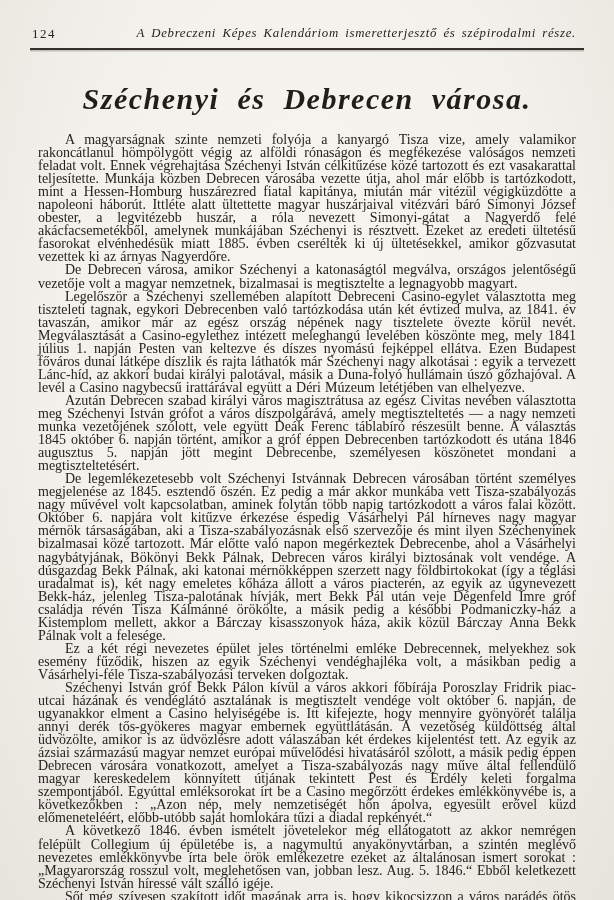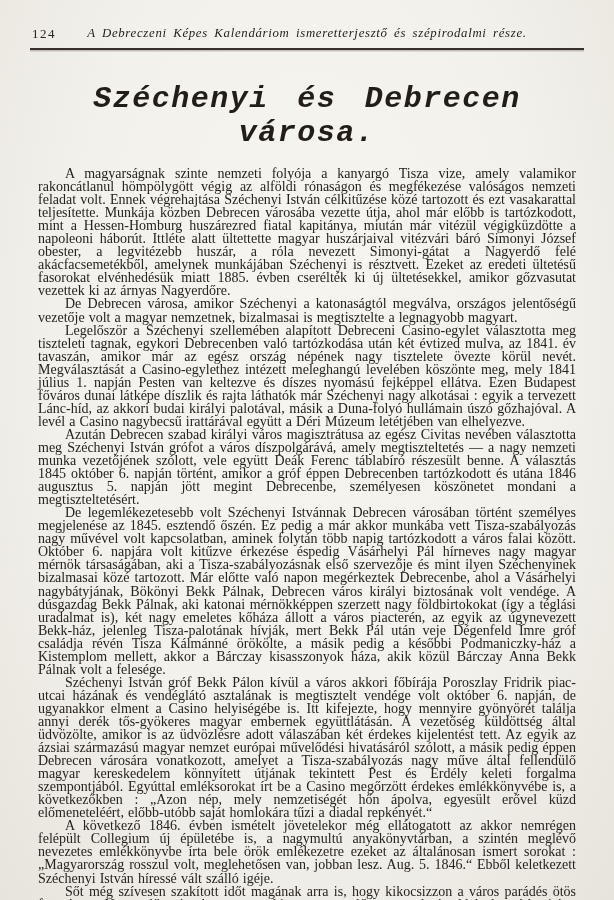"124" .running-header { text-align: center -> right }
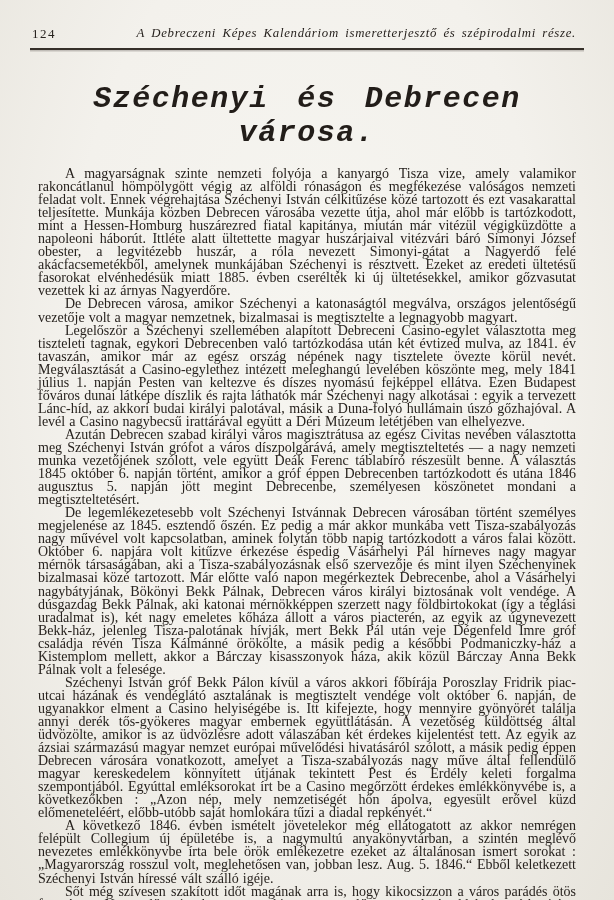"Széchenyi és Debrecen városa." .article-title { font-family: Liberation Mono, monospace -> Liberation Serif, serif }
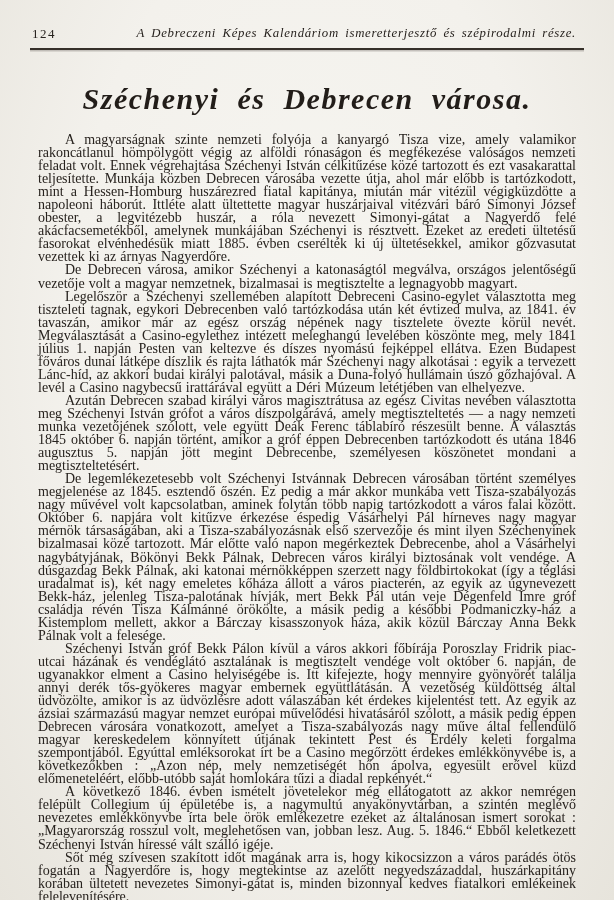"Ez a két régi nevezetes" p { html: none -> <p>Ez a két régi nevezetes épület jeles történelmi emléke Debrecennek, melyekhez sok esemény fűződik, hiszen az egyik Széchenyi vendéghajléka volt, a másikban pedig a Vásárhelyi-féle Tisza-szabályozási terveken dolgoztak.</p> }
